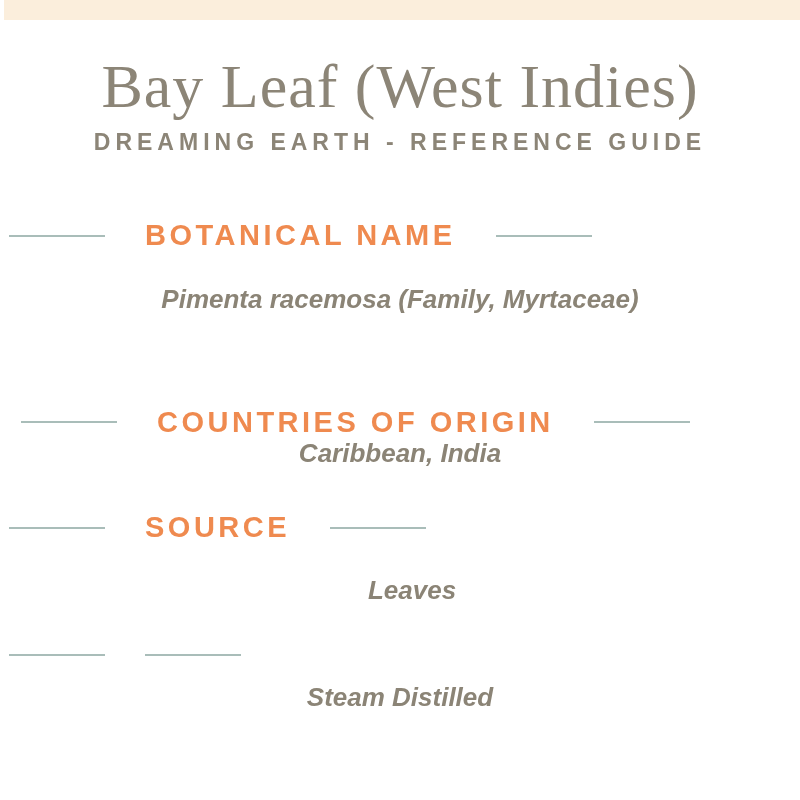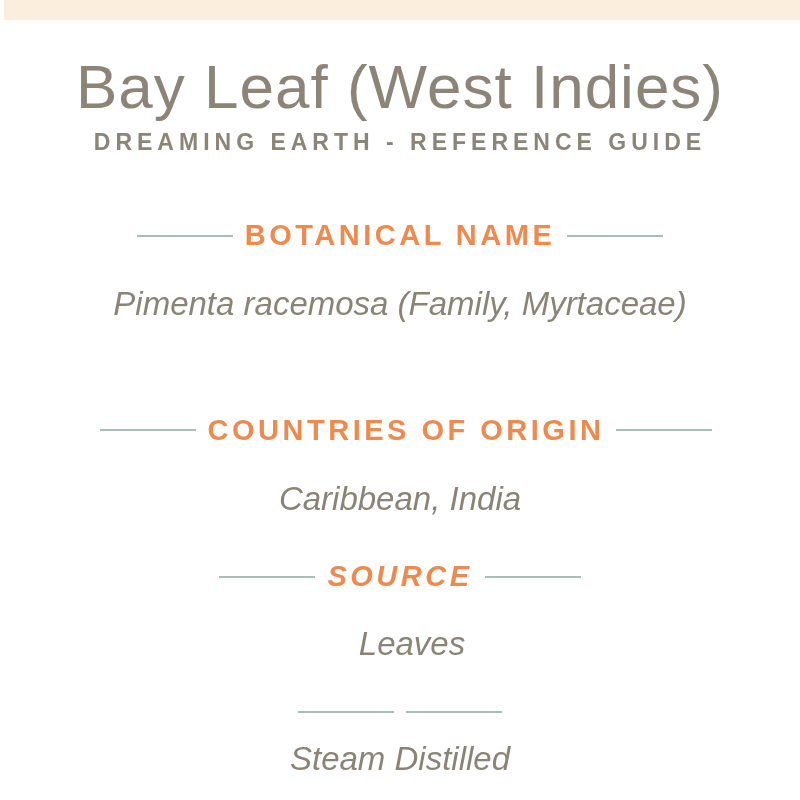"Bay Leaf (West Indies)" .title { font-family: Liberation Sans, sans-serif -> Liberation Serif, serif }
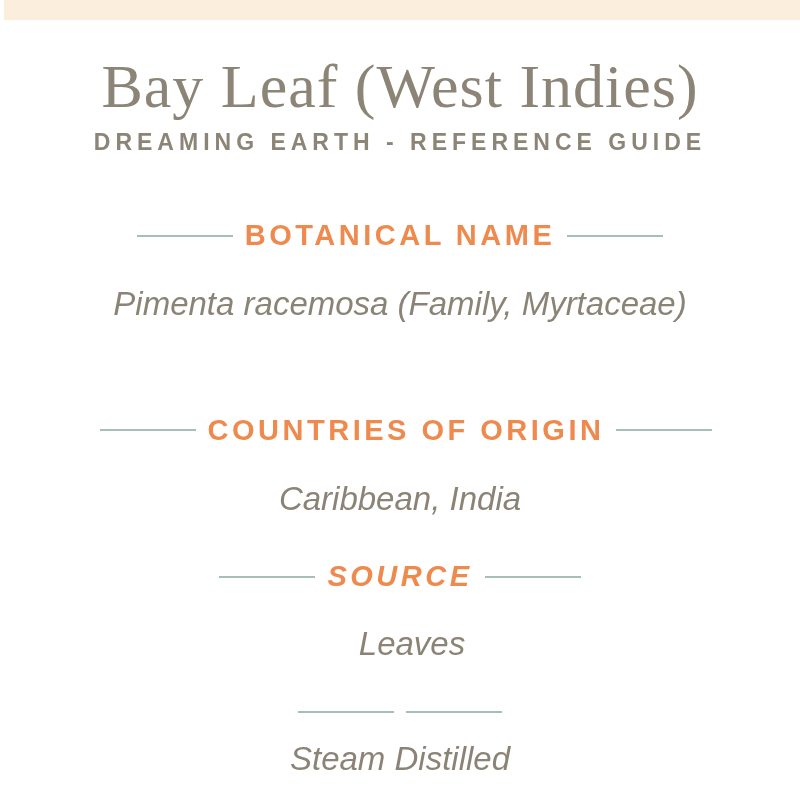"BOTANICAL NAME" .heading-row { column-gap: 12px -> 40px; justify-content: center -> none; margin-left: none -> 9px }
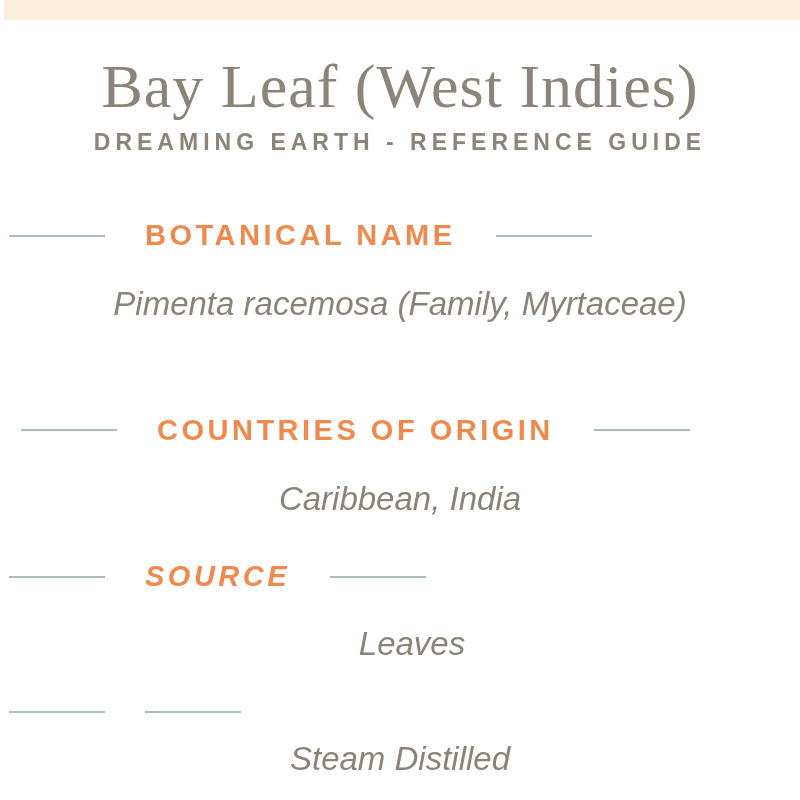"Pimenta racemosa (Family, Myrtaceae)" .value { font-size: 33px -> 26px; font-weight: normal -> bold }
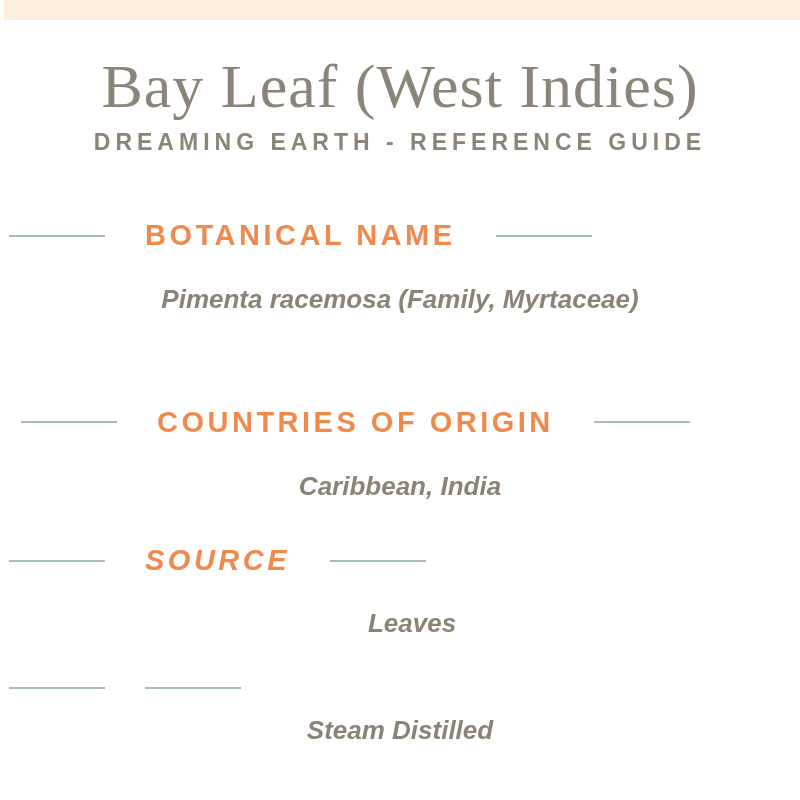"Caribbean, India" .s2 .value { margin-top: 33px -> none }
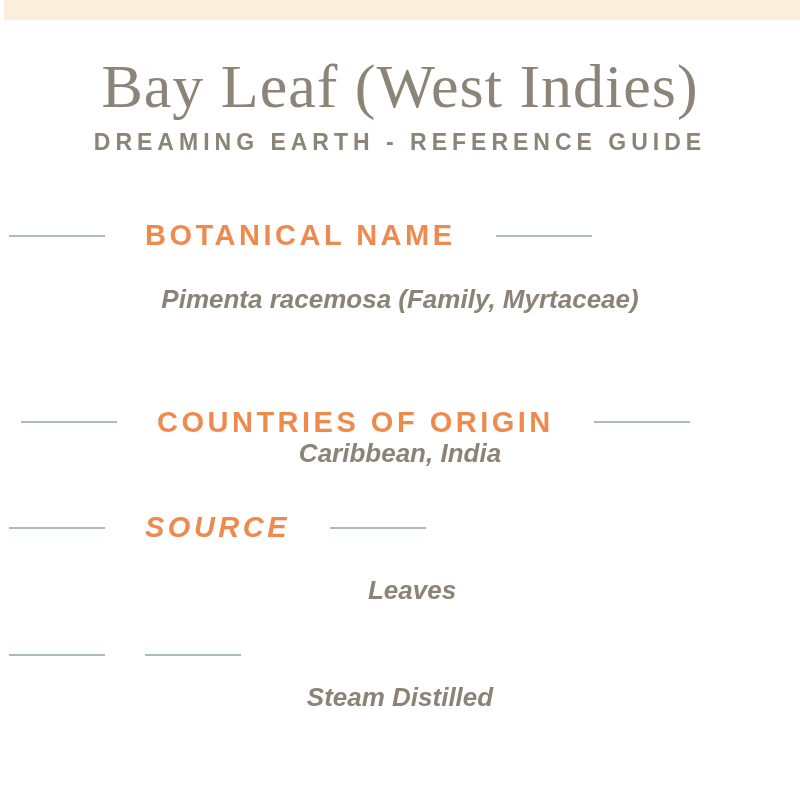"SOURCE" .s3 .heading-row { font-style: italic -> none }
